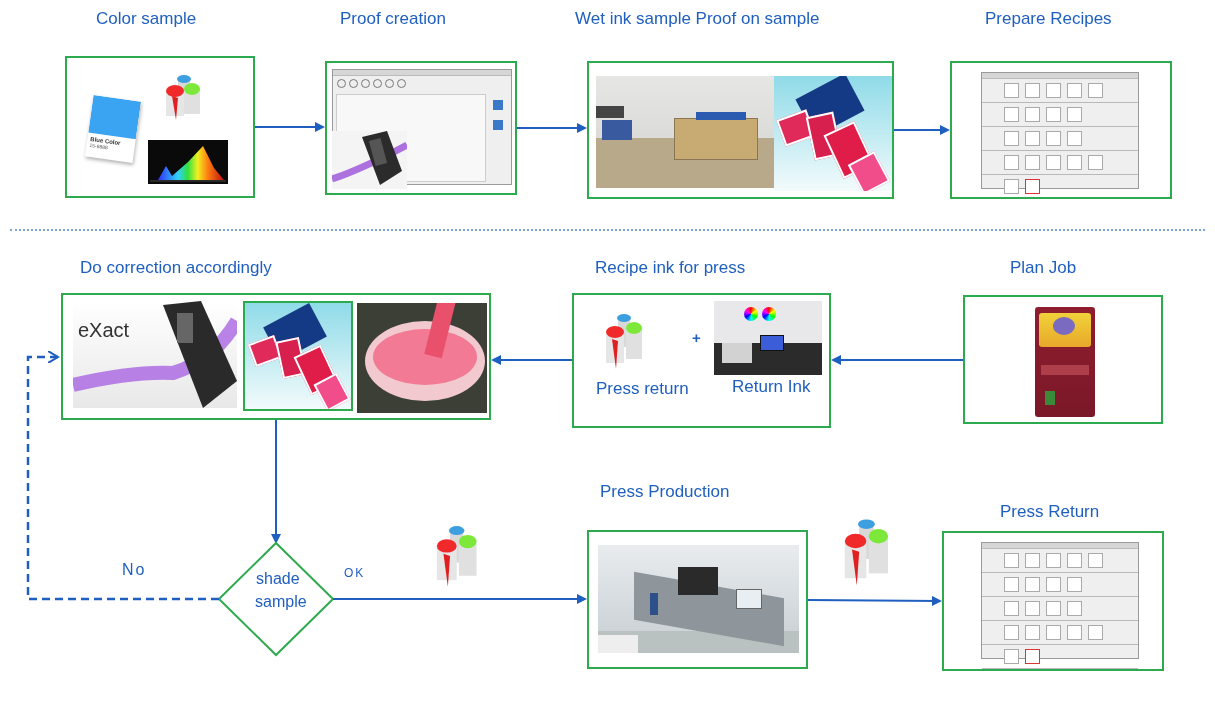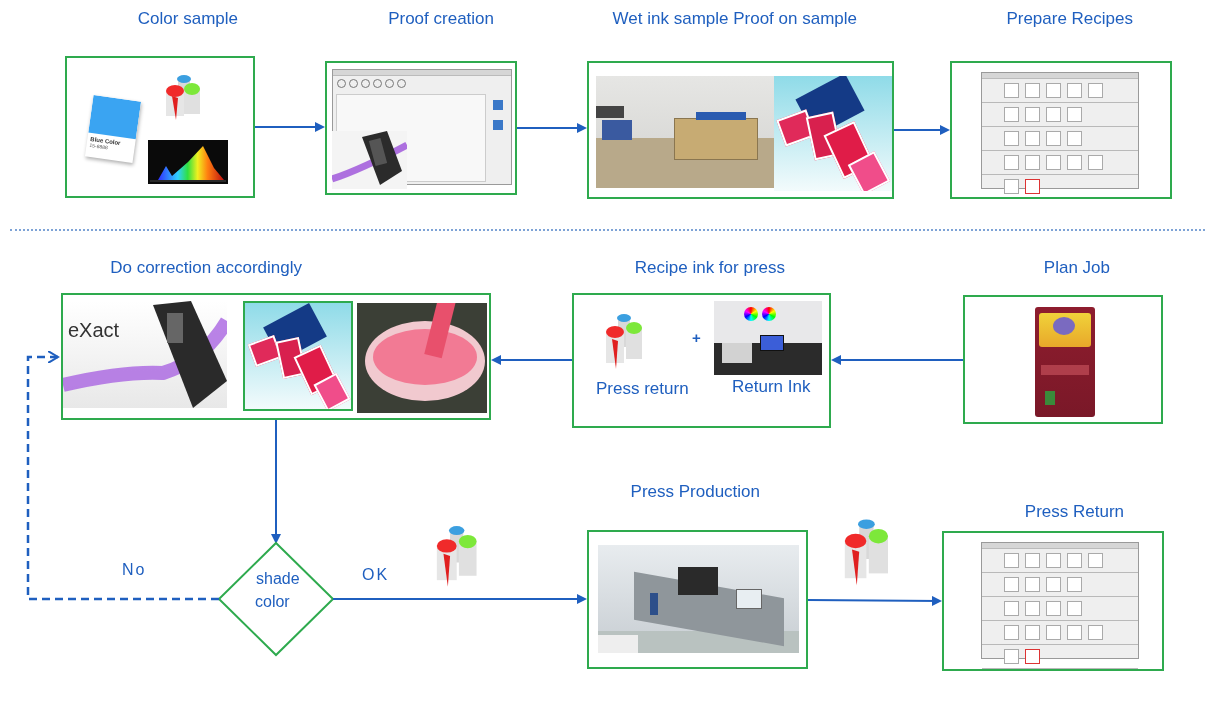"Color sample" .title { text-align: right -> left }
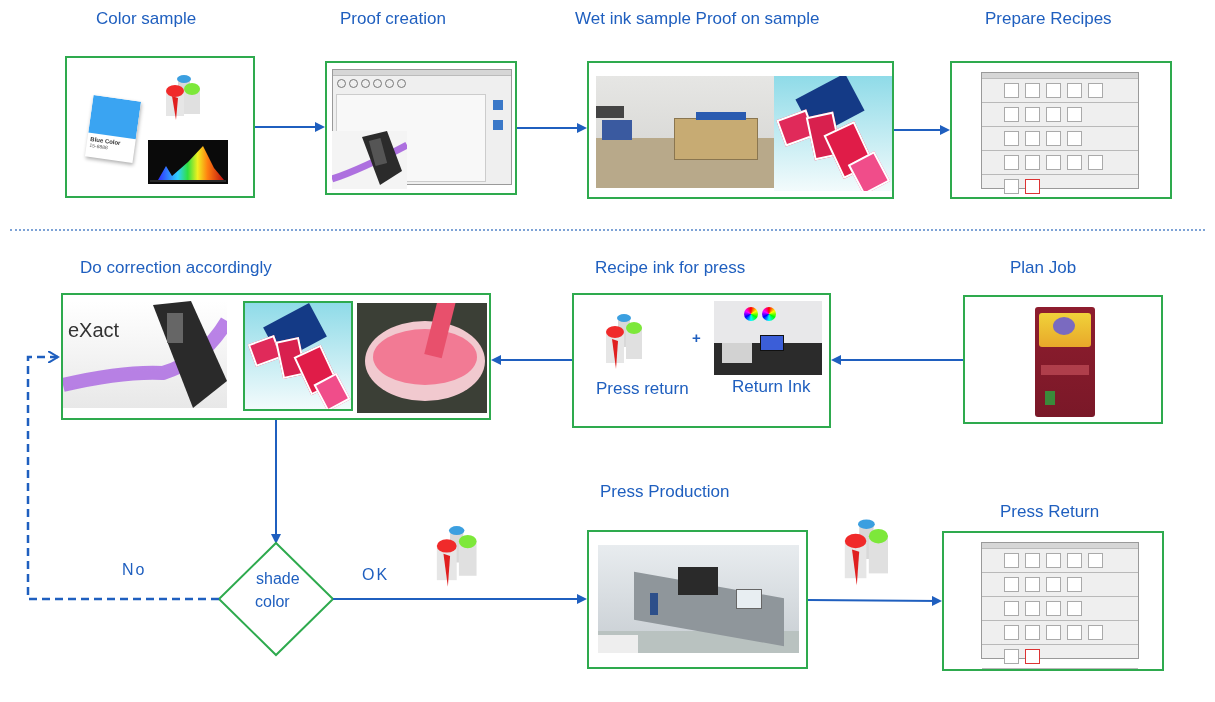"eXact" div.pic { left: 0 -> 10px }
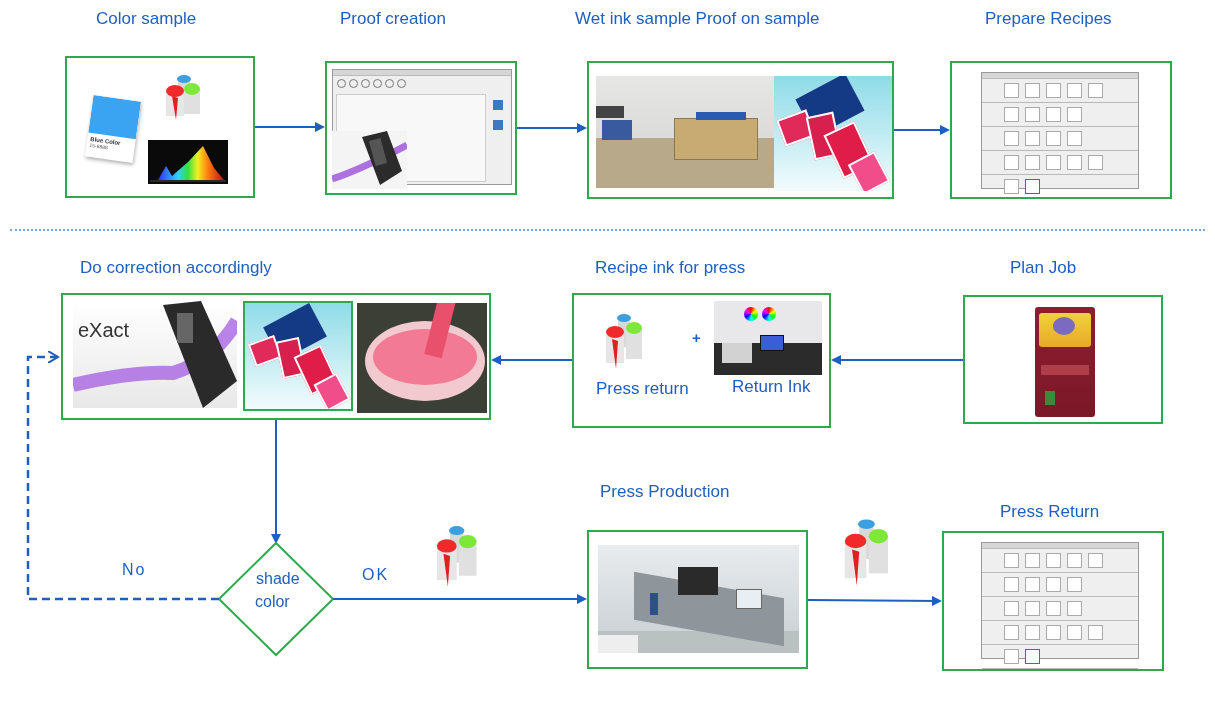"OK" div.lbl { font-size: 16px -> 12px; left: 362px -> 344px }
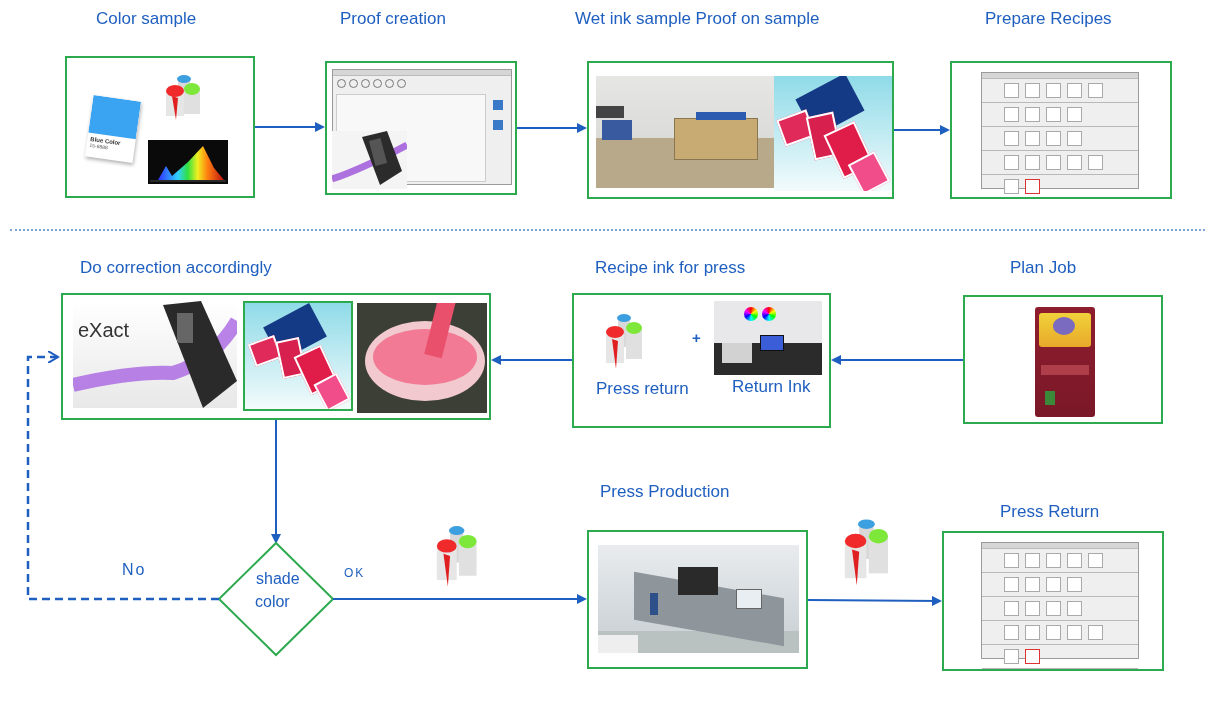"color" div.lbl { text: color -> sample }
